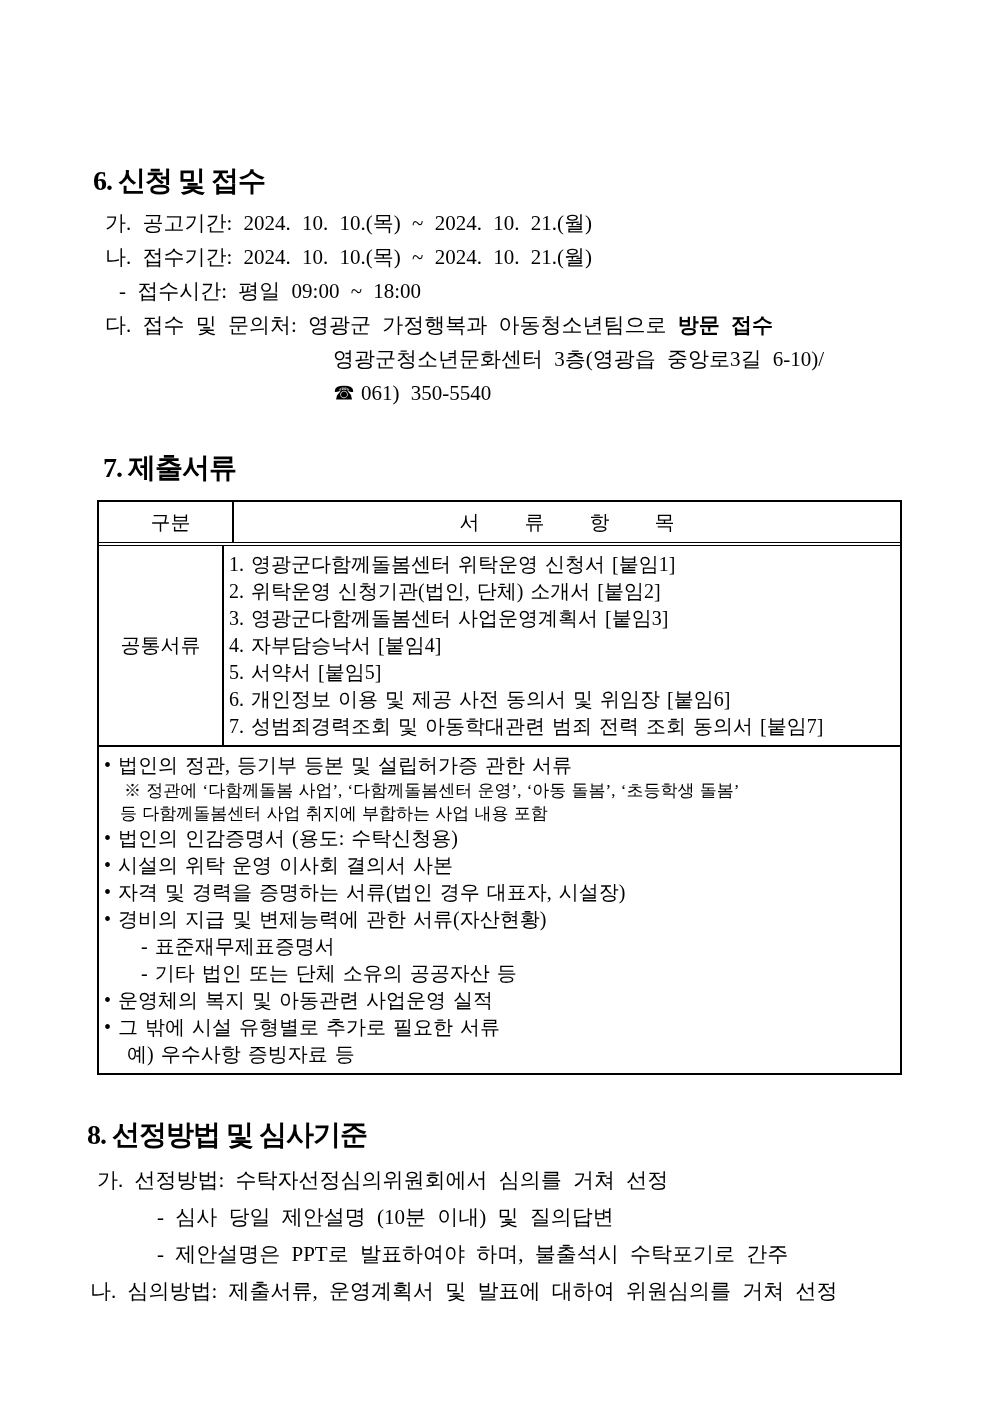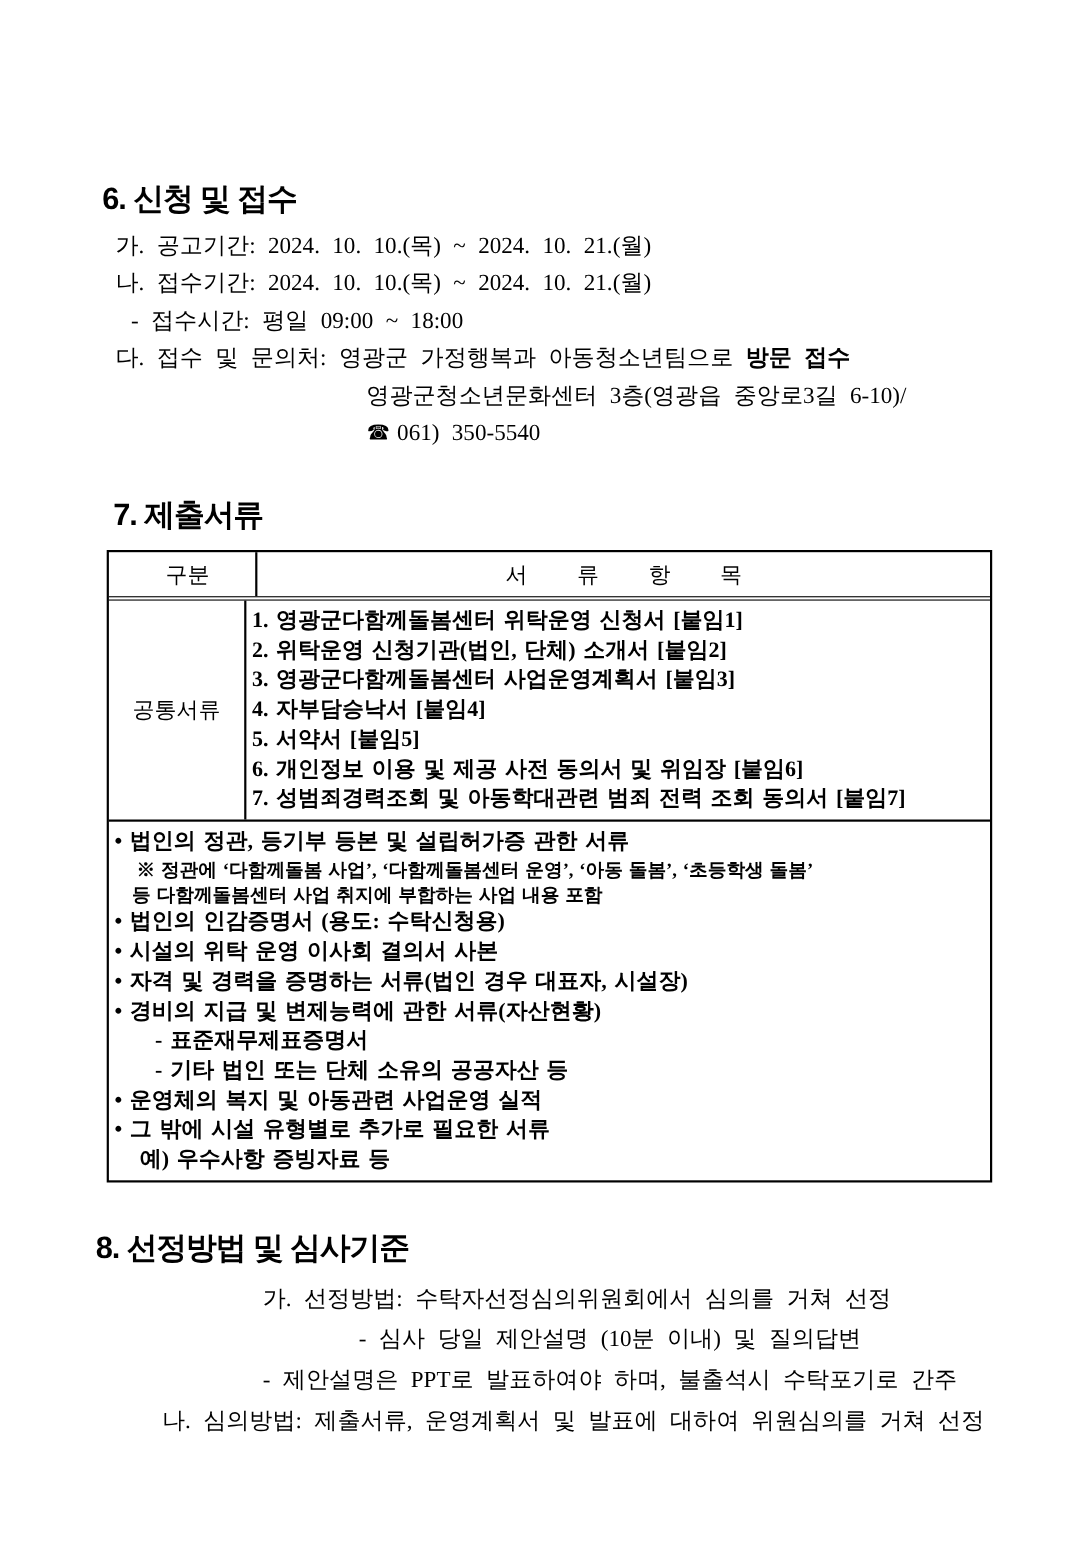"6. 신청 및 접수" .heading { font-family: Liberation Sans, sans-serif -> Liberation Serif, serif }
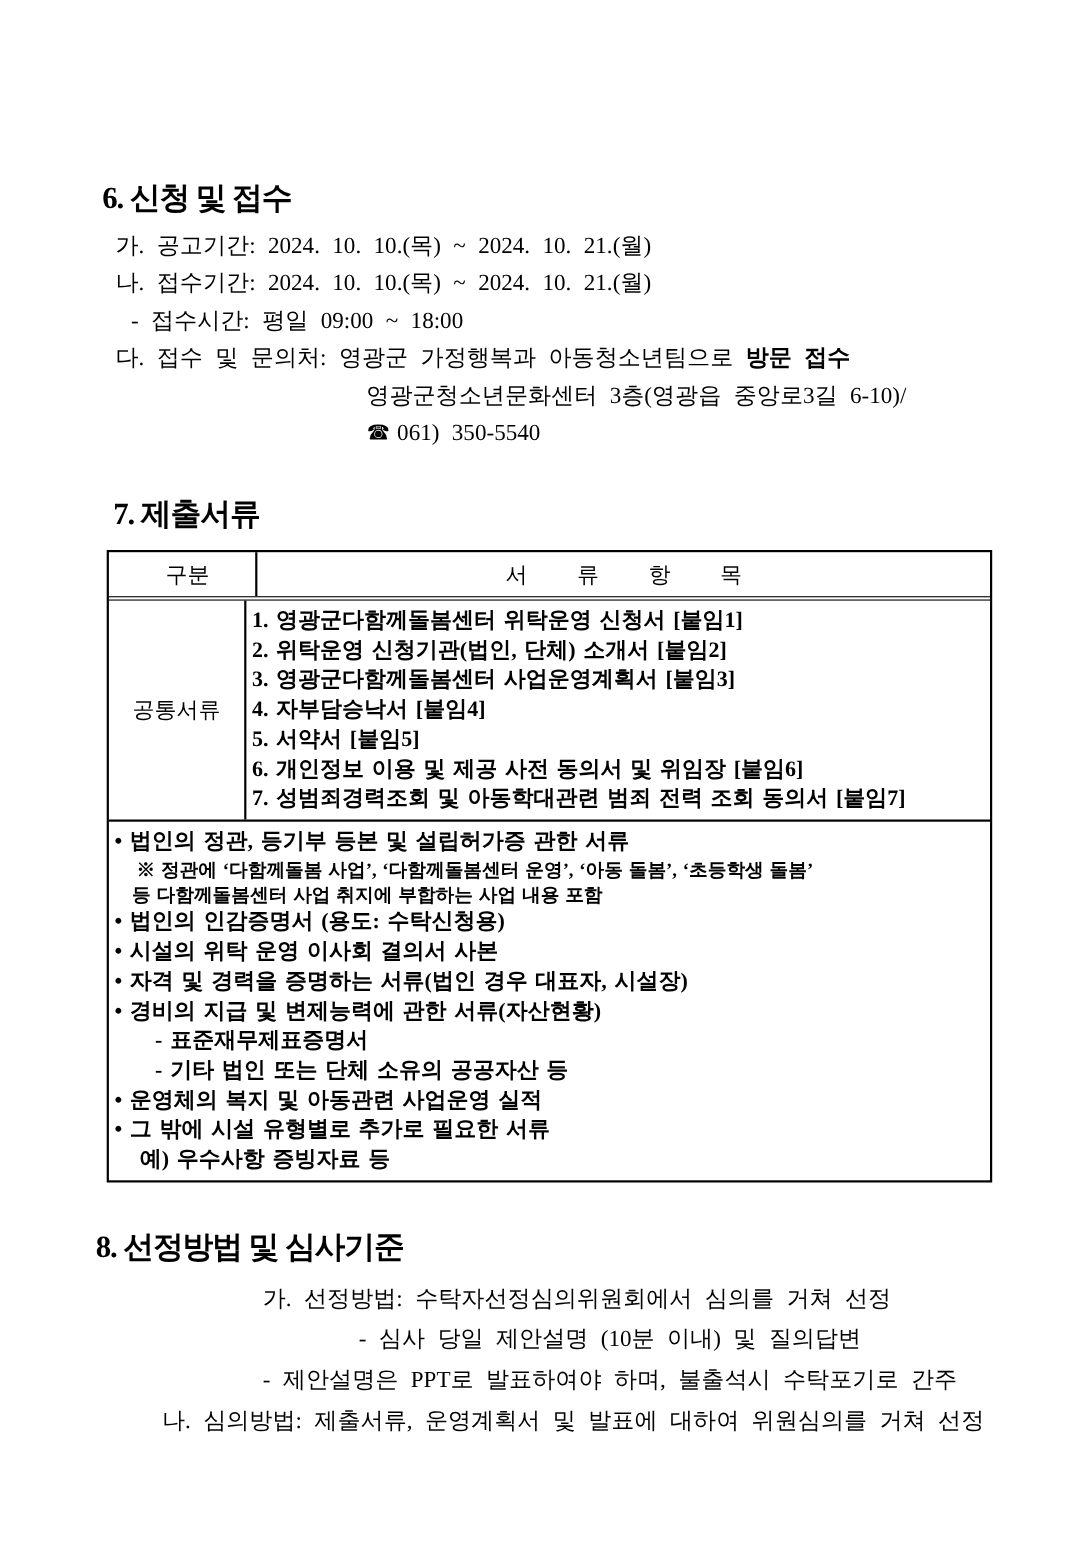"1. 영광군다함께돌봄센터 위탁운영 신청서 [붙임1]" .li { font-weight: bold -> none }
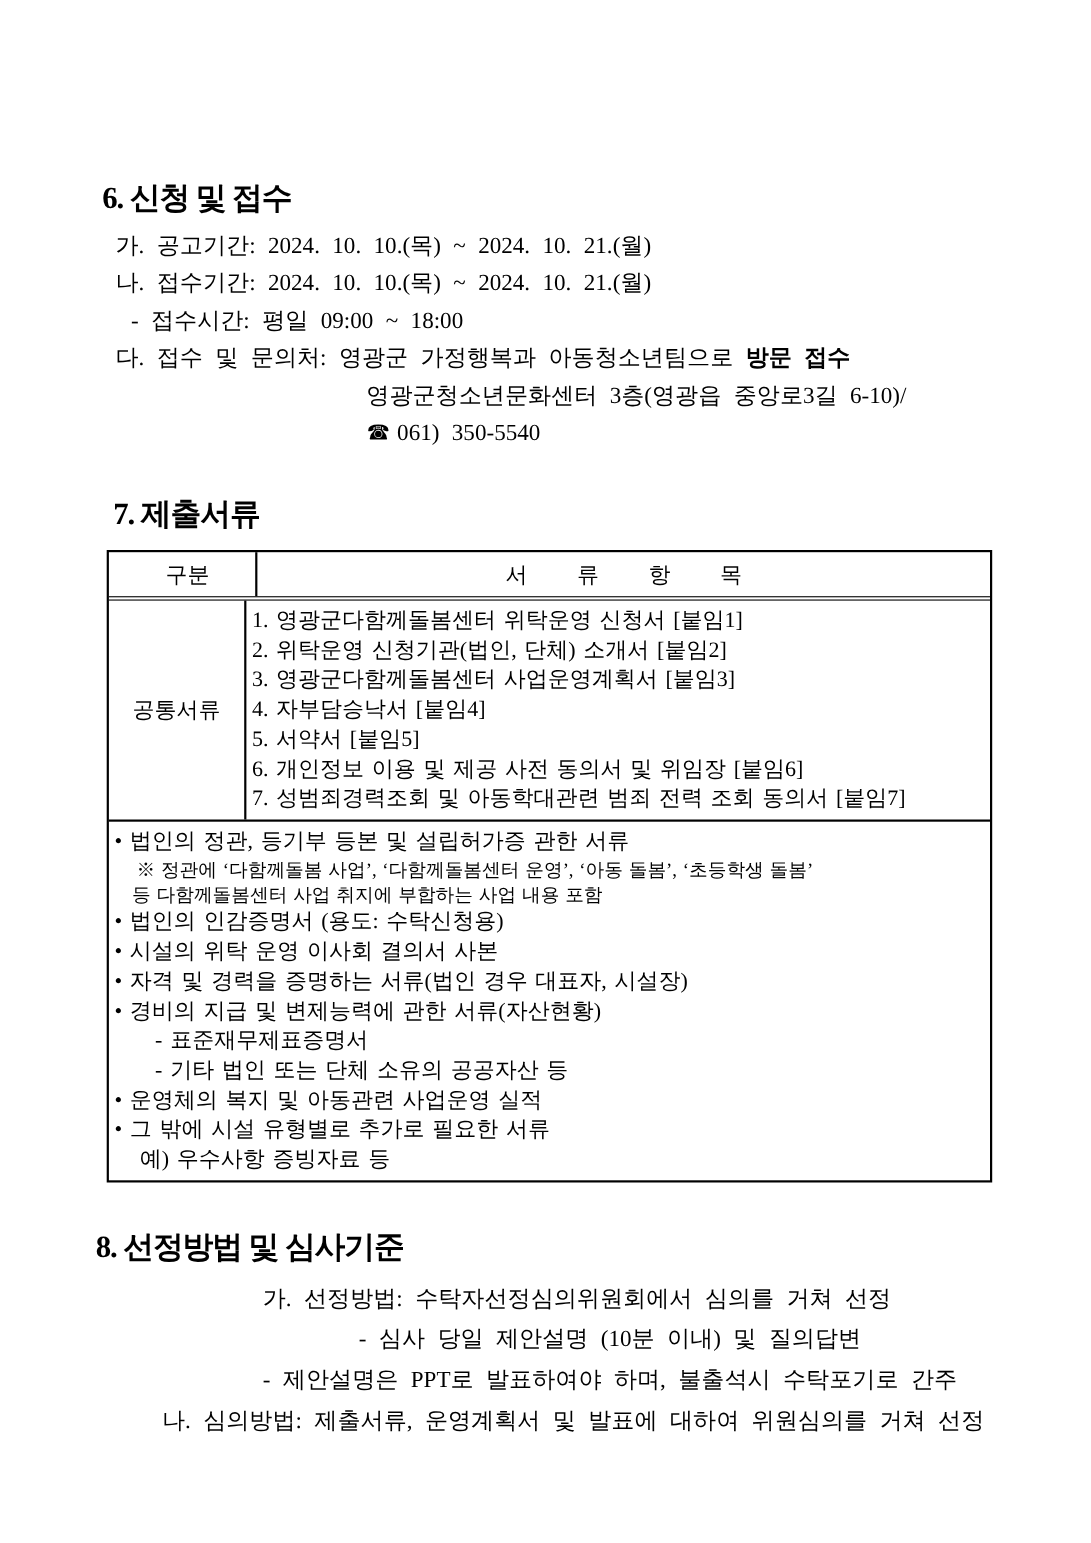"가. 선정방법: 수탁자선정심의위원회에서 심의를 거쳐" .s8-lines { text-align: center -> none }
